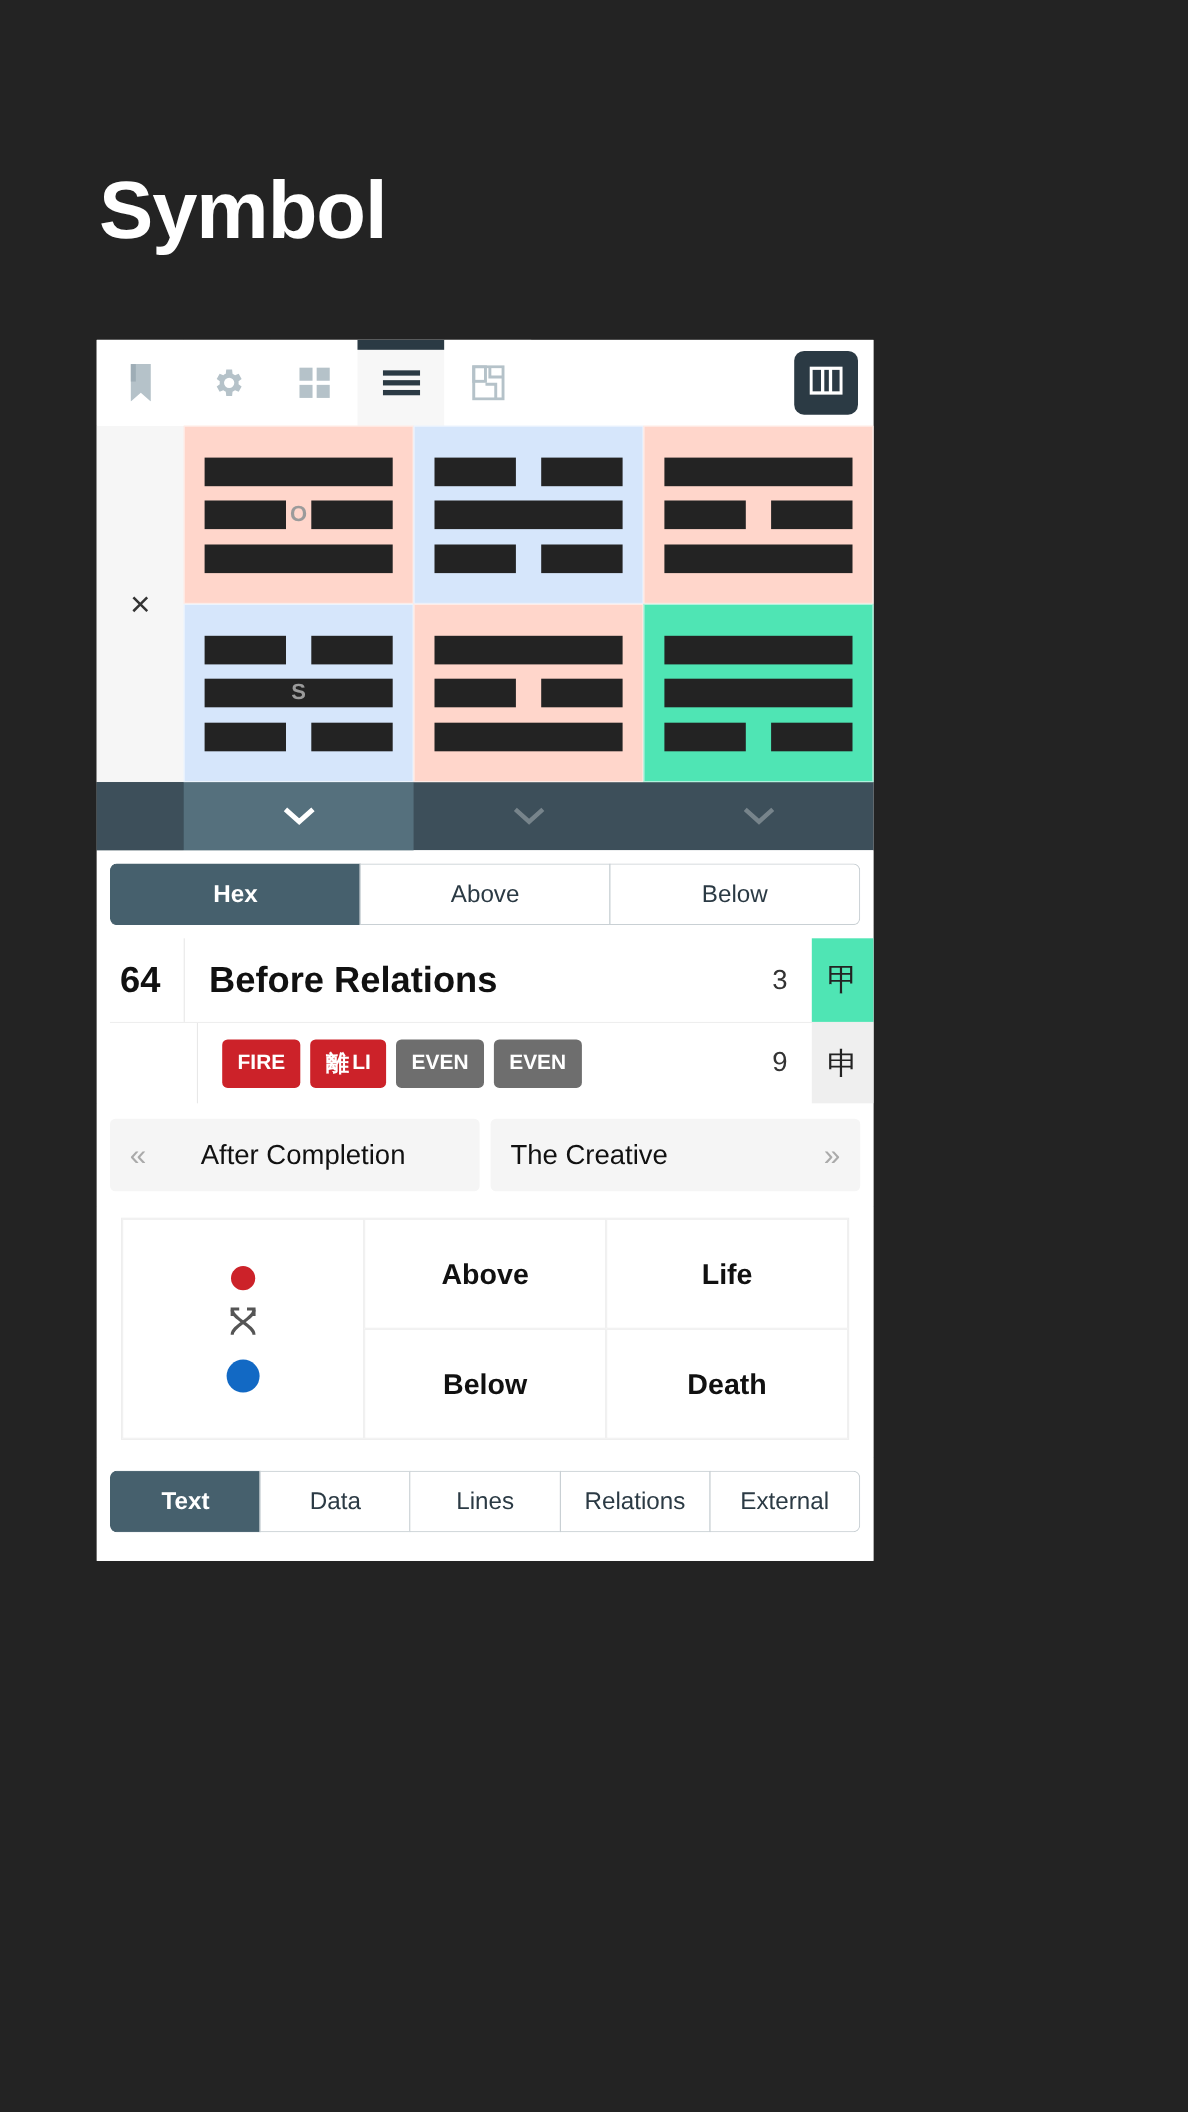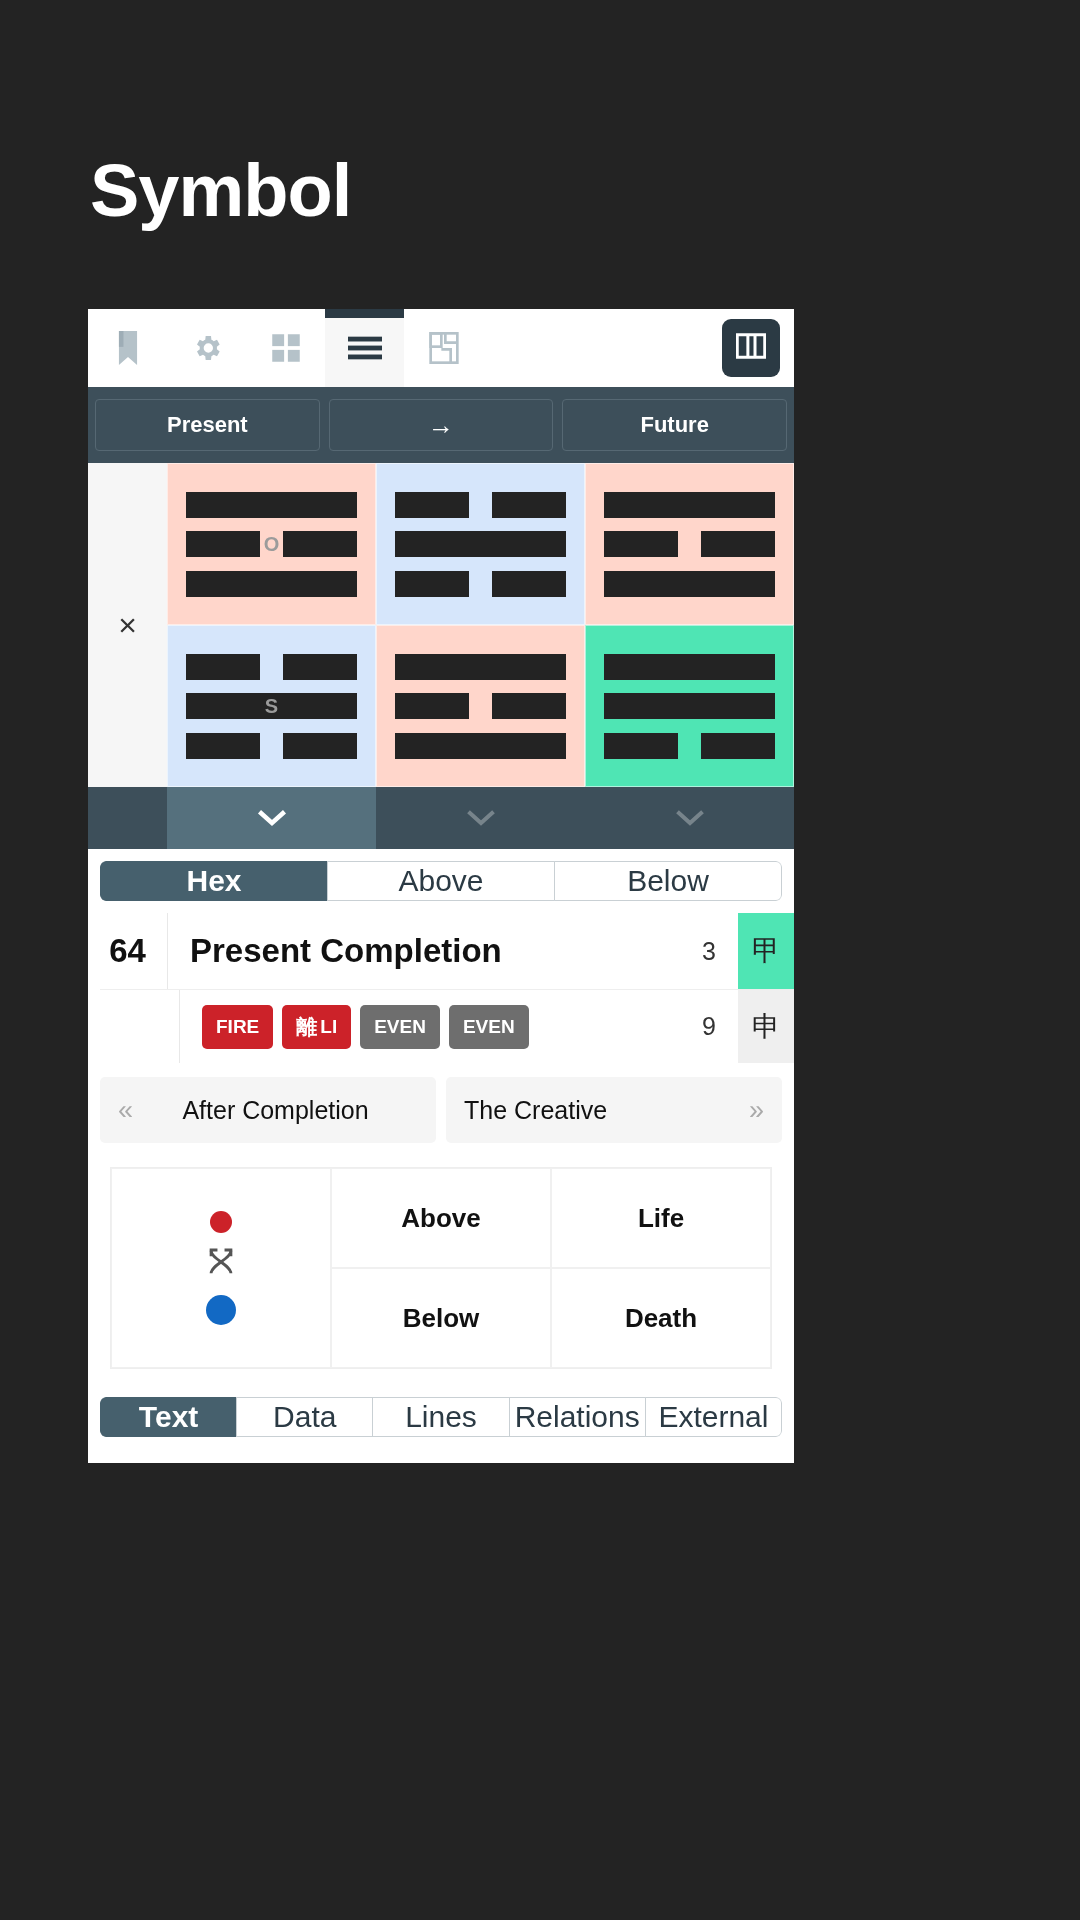"Present" div.timebar { html: <div> <div>Present</div> <div>→</div> <div>Future</div> </div> -> none }
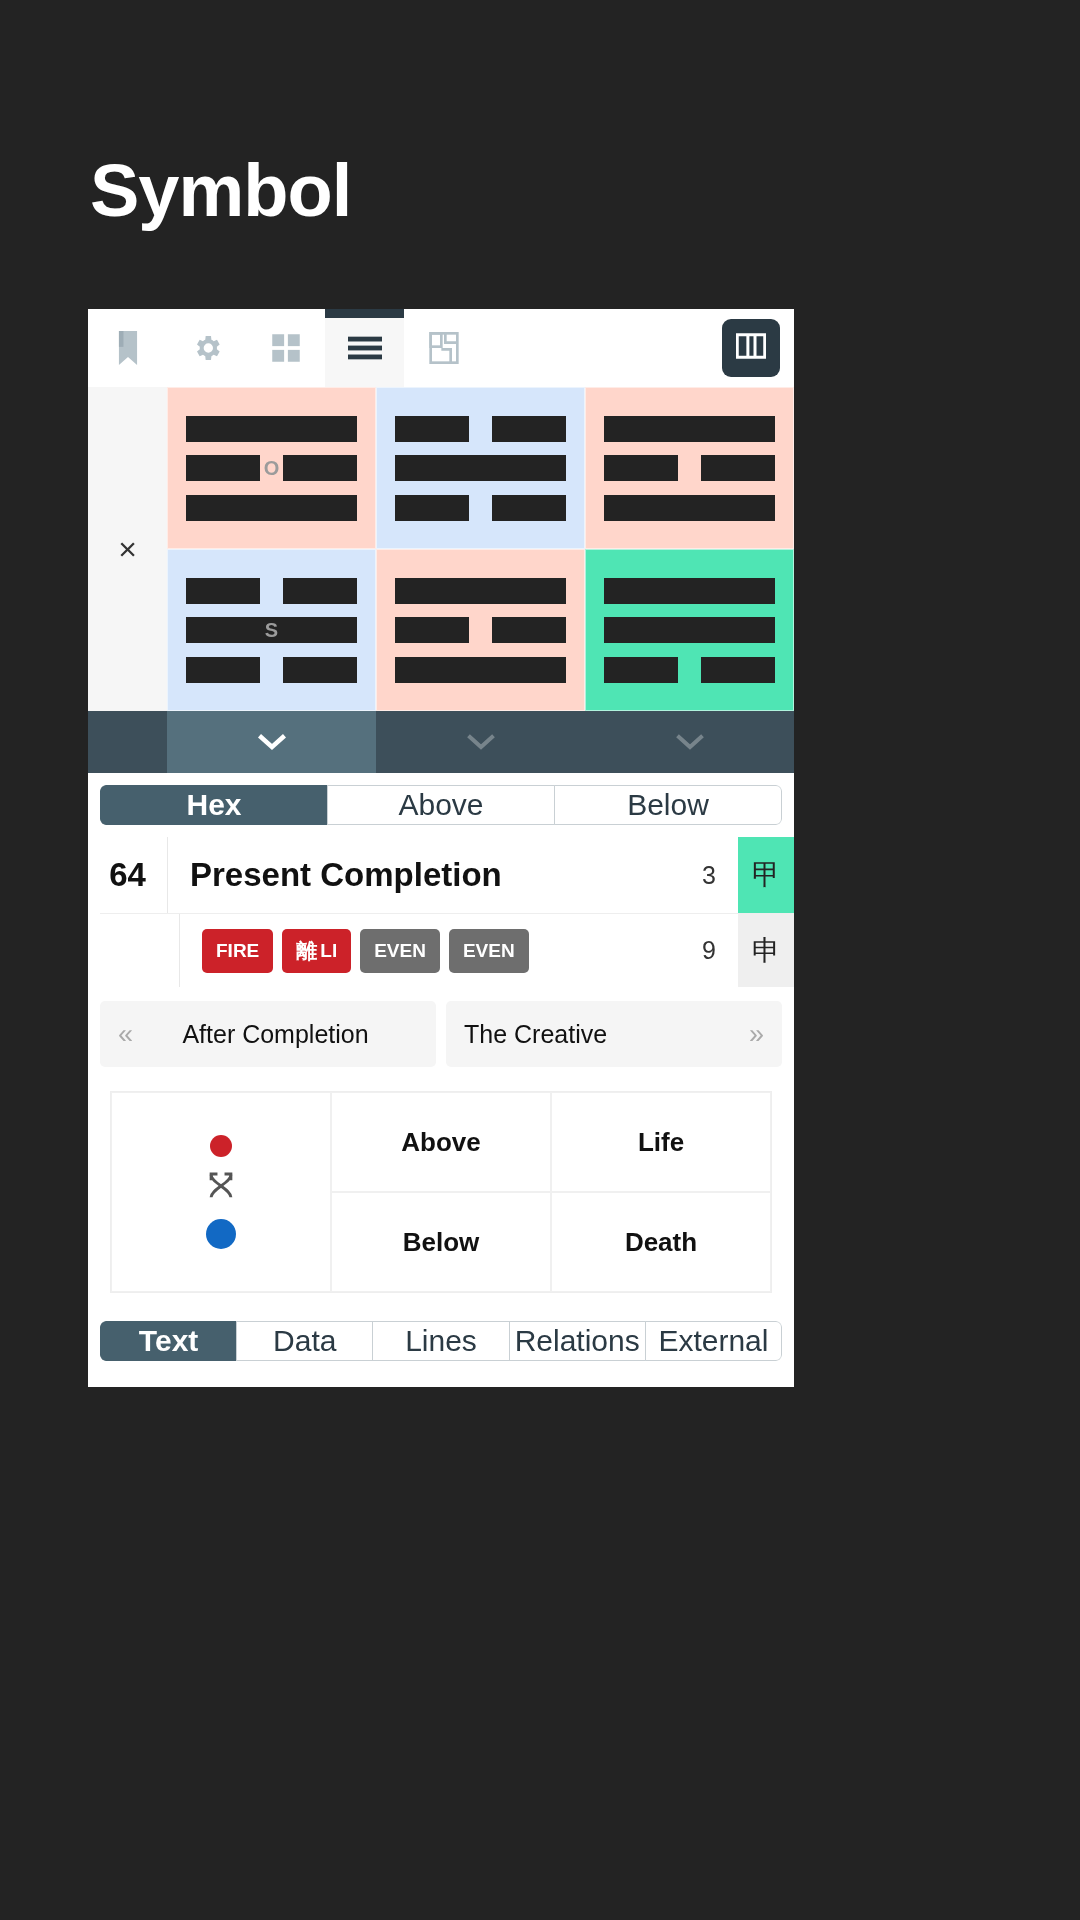"Hex" .seg-tab { font-size: 30px -> 22px; height: 40px -> 56px }
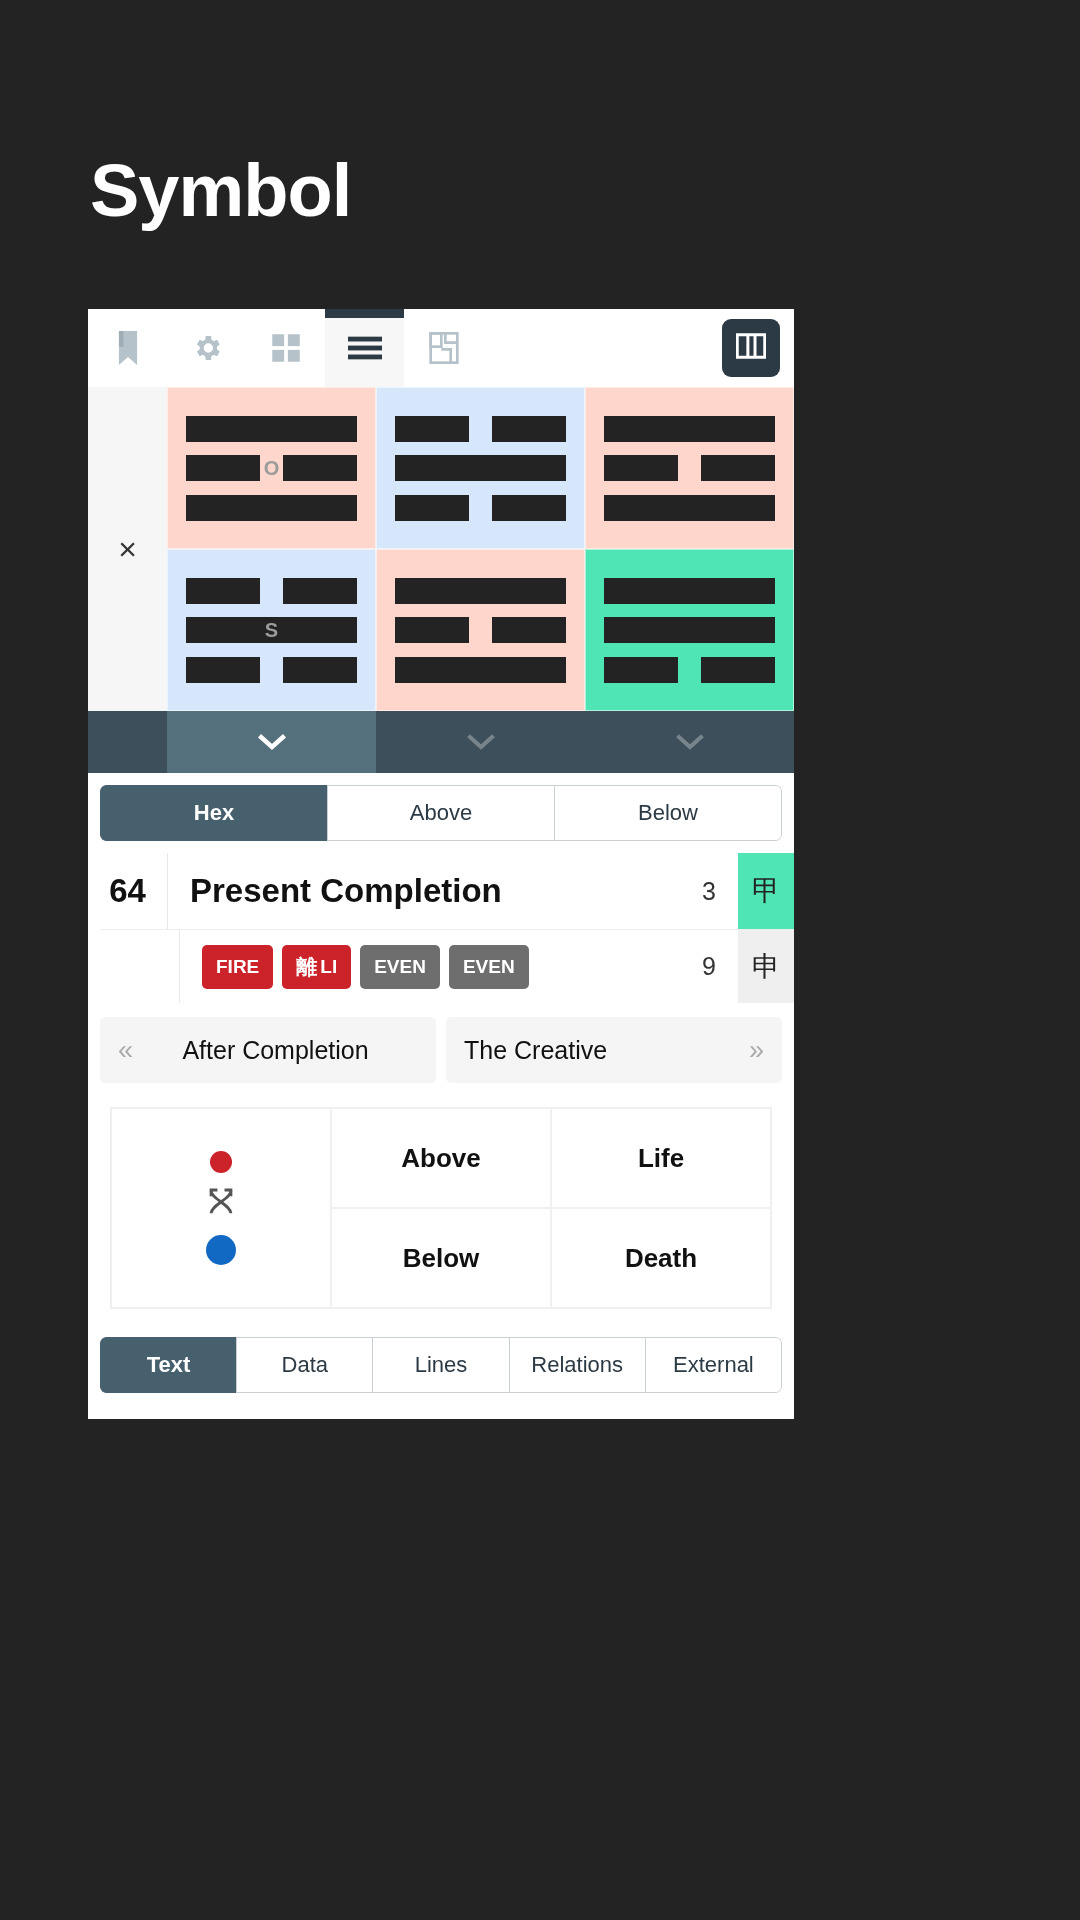"Present Completion" div.hex-name { text: Present Completion -> Before Relations }
